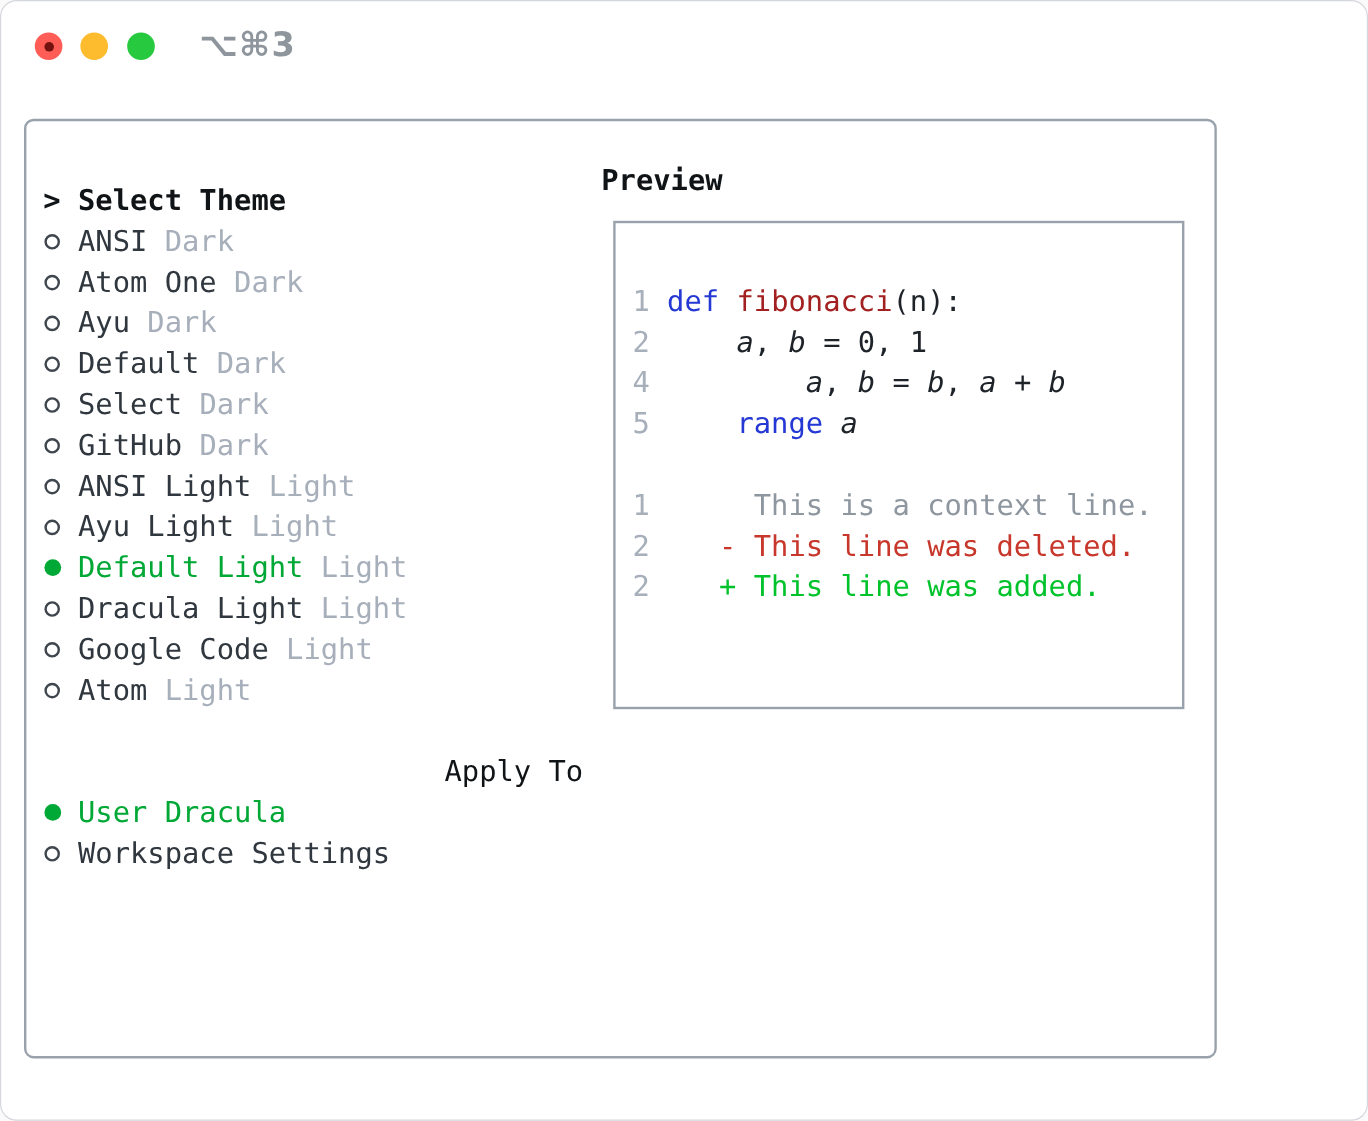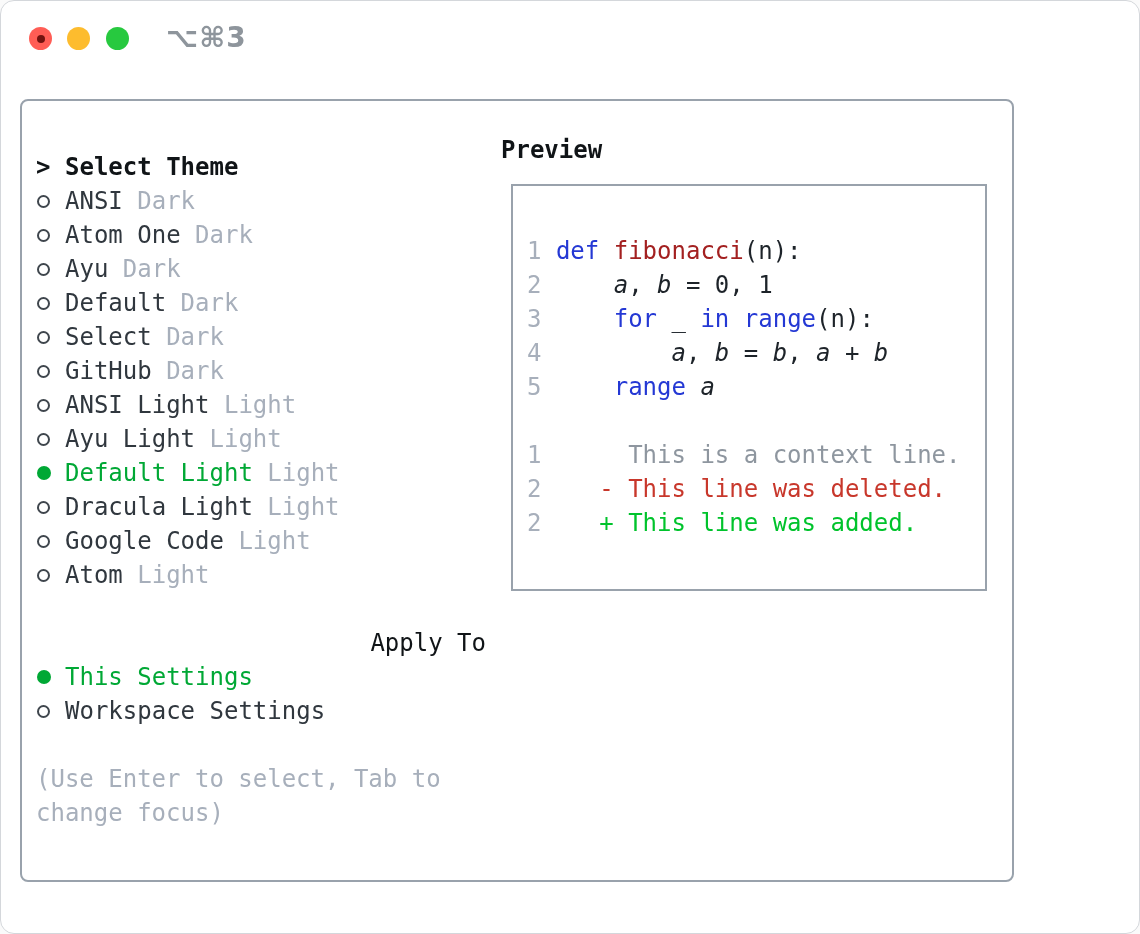"3 for _ in range(n):" div.pline { html: <div><span>3</span><span> </span><span>for</span><span> _ </span><span>in</span><span> </span><span>range</span><span>(n):</span></div> -> none }
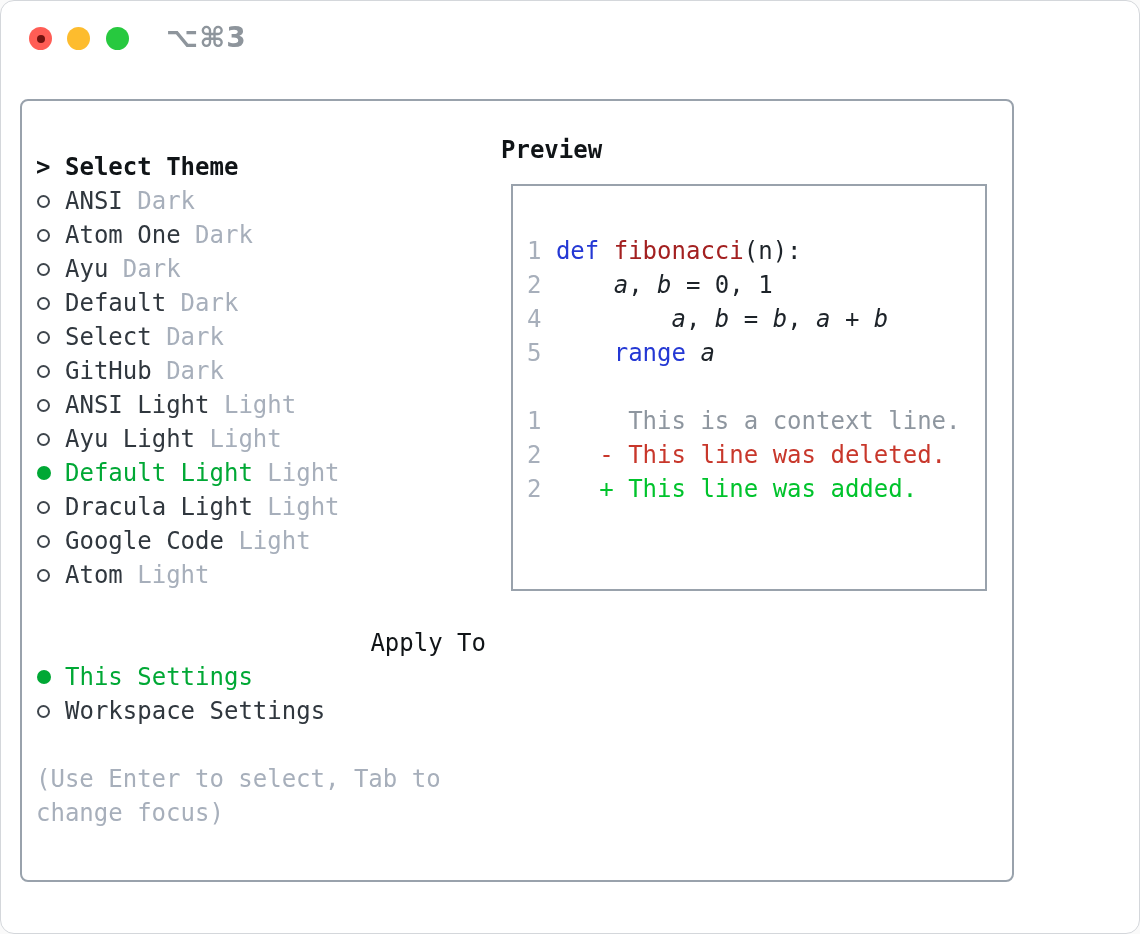"This Settings" span.tname { text: This Settings -> User Dracula }
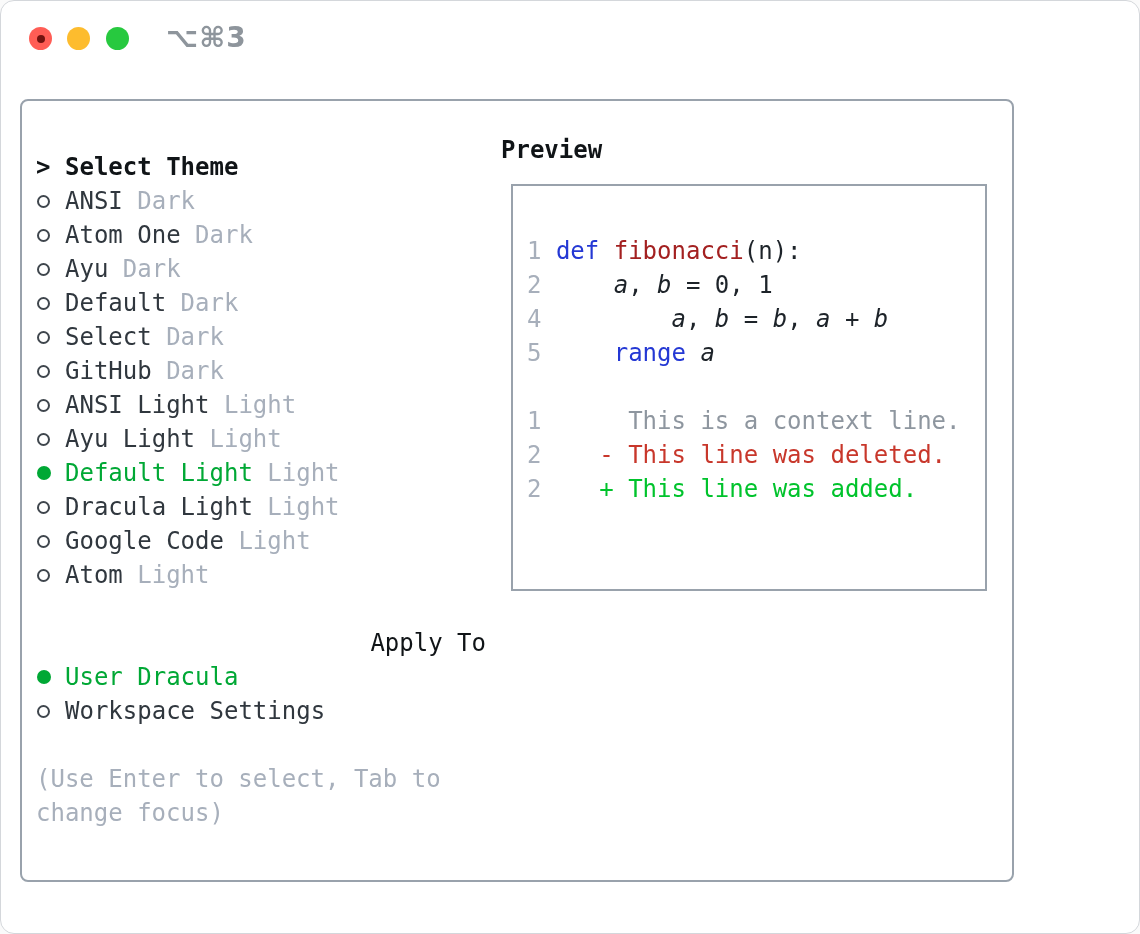"(Use Enter to select, Tab" div.help-block { html: <div> <div>(Use Enter to select, Tab to</div> <div>change focus)</div> </div> -> none }
